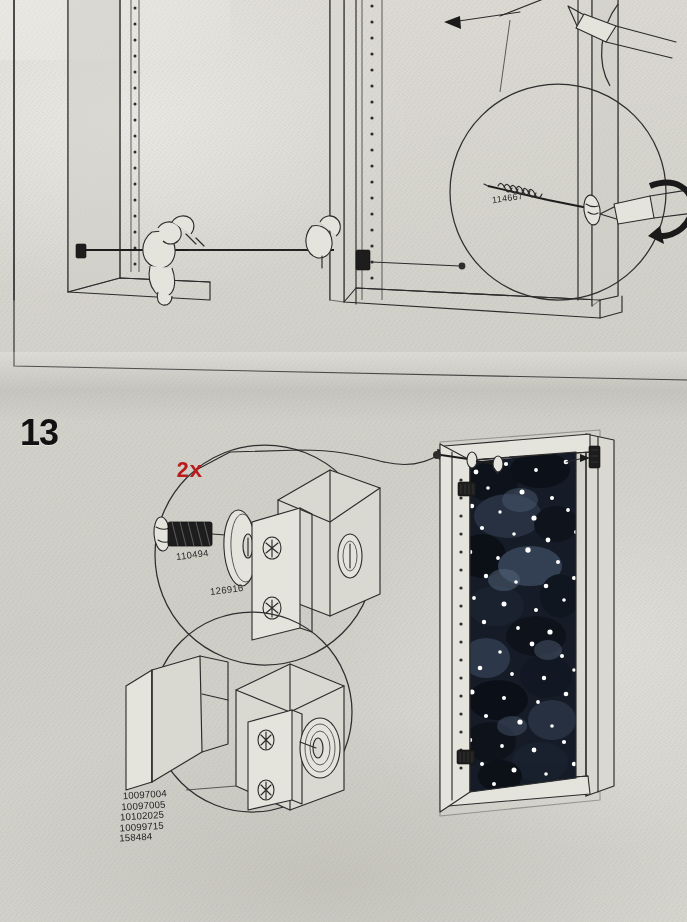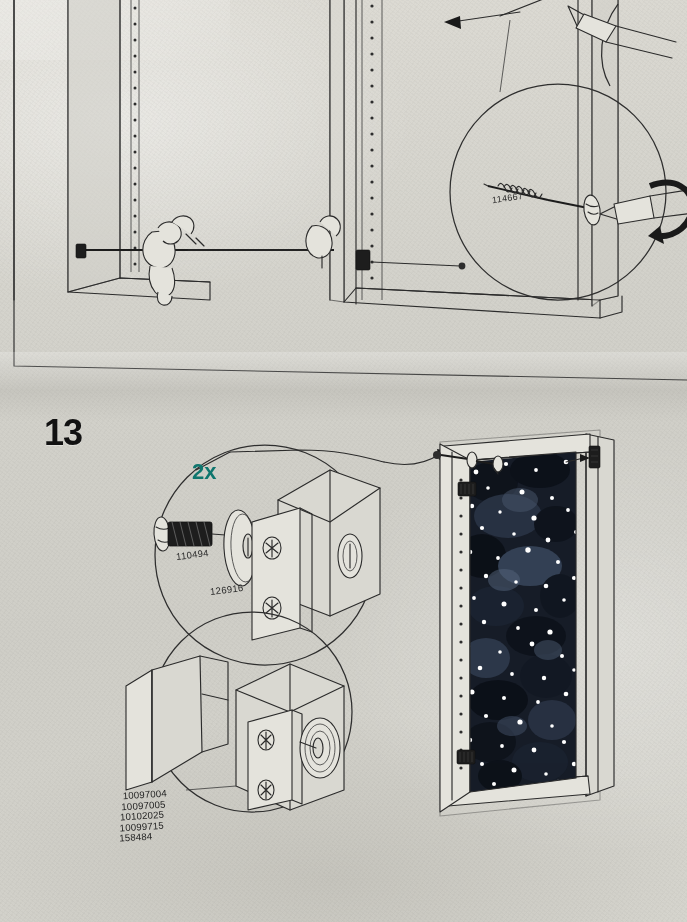"13" .step-number { margin-left: 24px -> none }
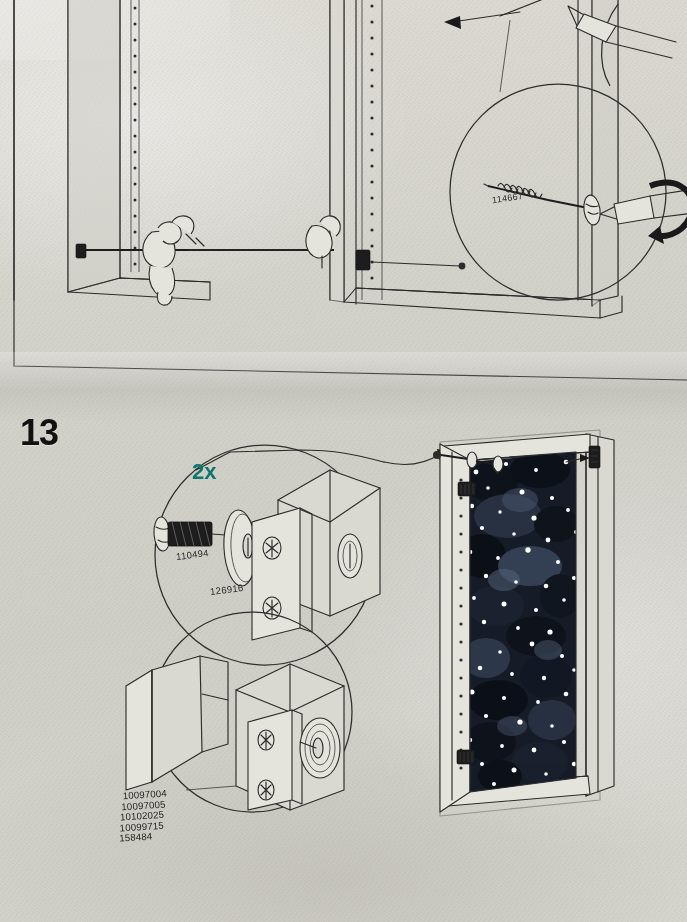"2x" .qty-label { color: #0f766e -> #b91c1c; font-family: Liberation Sans, sans-serif -> Liberation Mono, monospace; left: 192px -> 176px }
